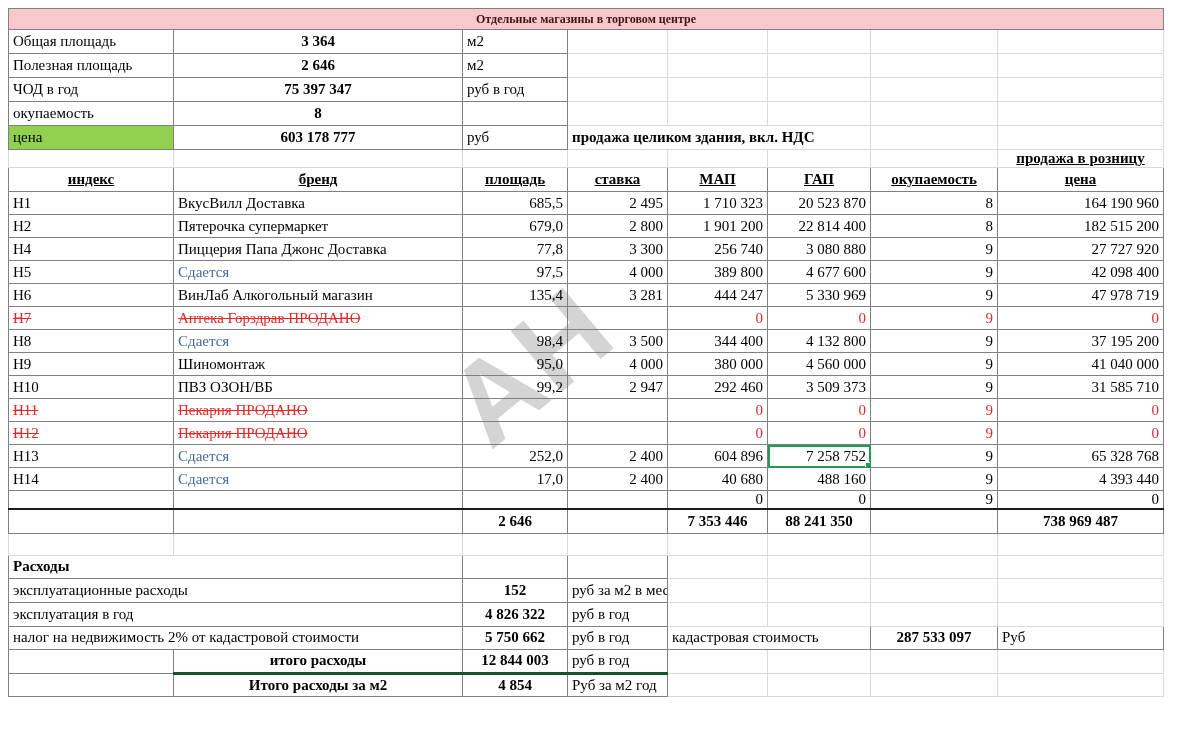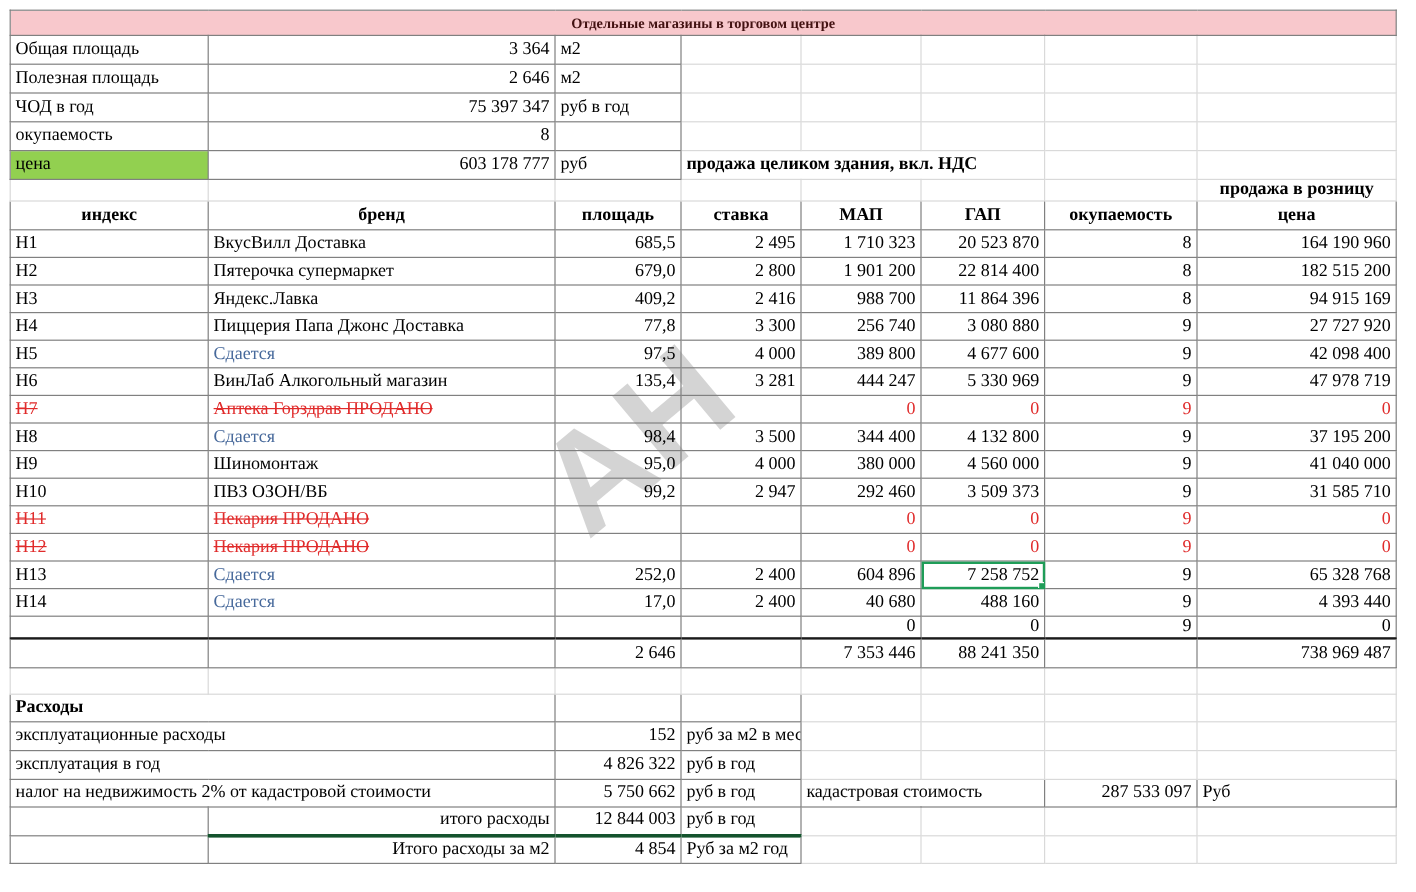"3 364" .val { font-weight: normal -> bold; text-align: right -> center }
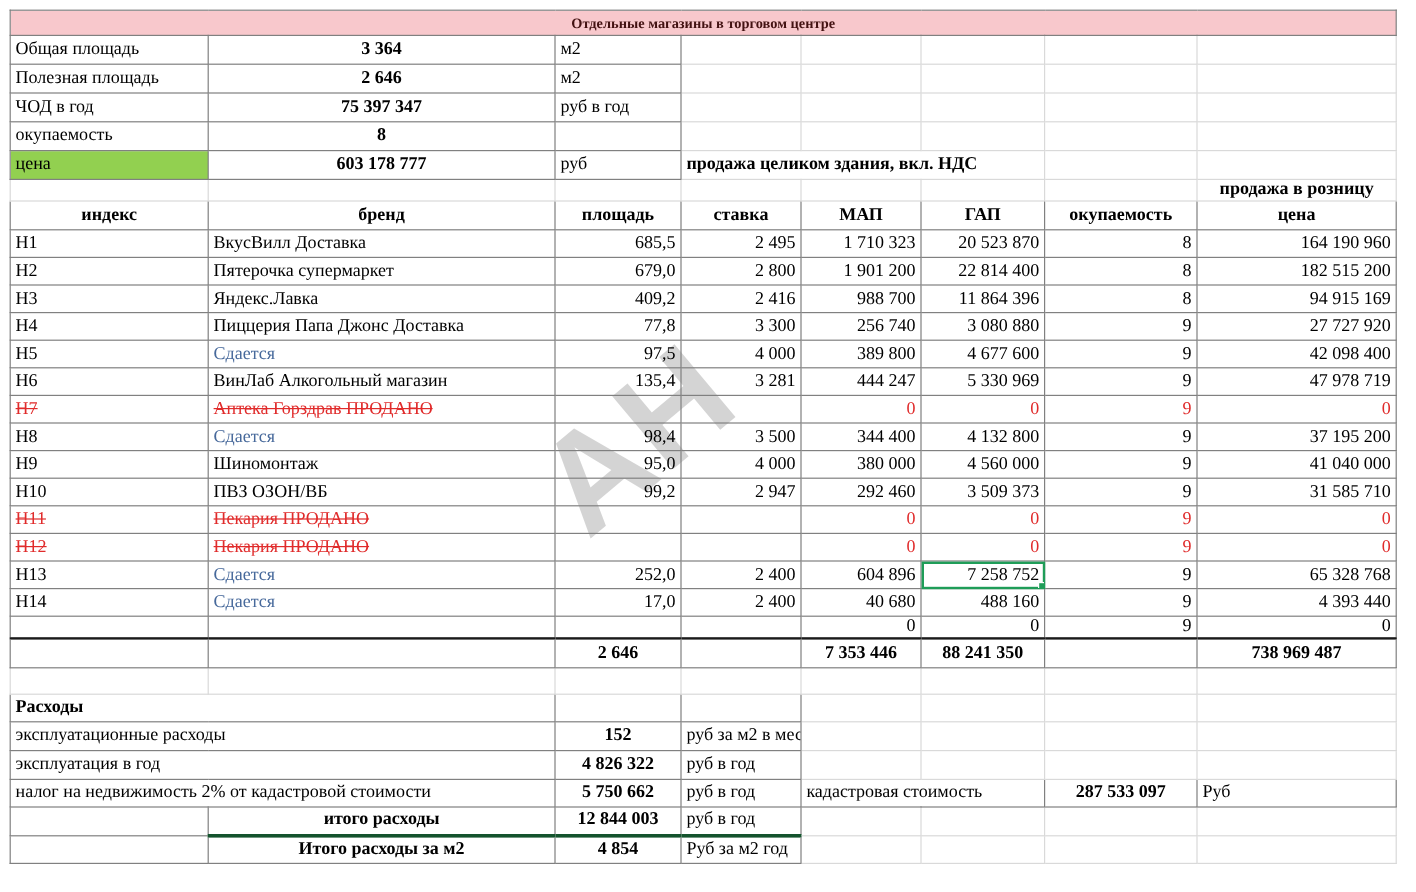"продажа в розницу" .ctr { text-decoration: none -> underline }
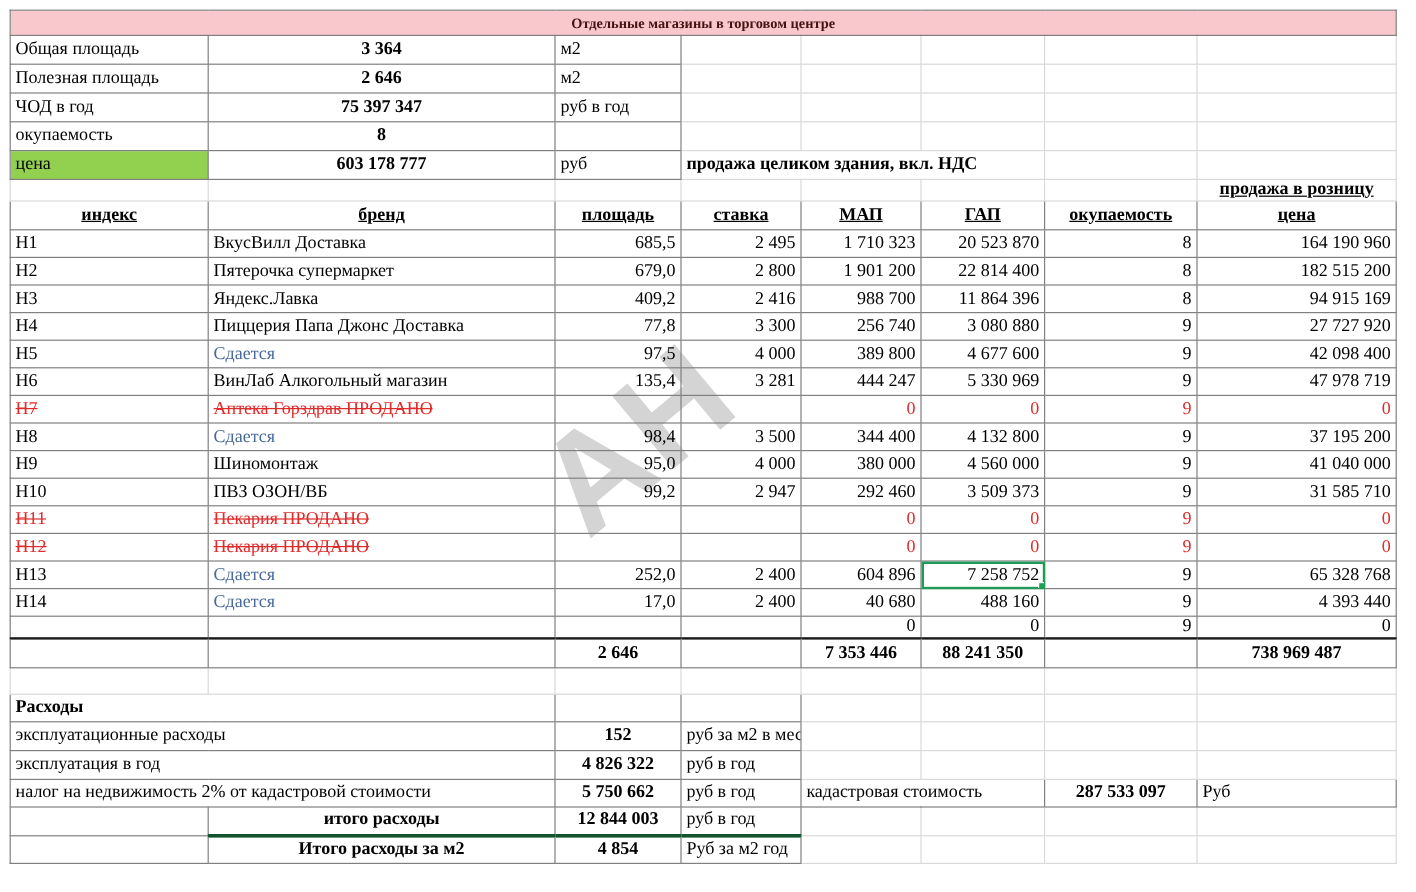"Н3" tr.h23 { html: <tr> <td>Н3</td> <td>Яндекс.Лавка</td> <td>409,2</td> <td>2 416</td> <td>988 700</td> <td>11 864 396</td> <td>8</td> <td>94 915 169</td> </tr> -> none }
